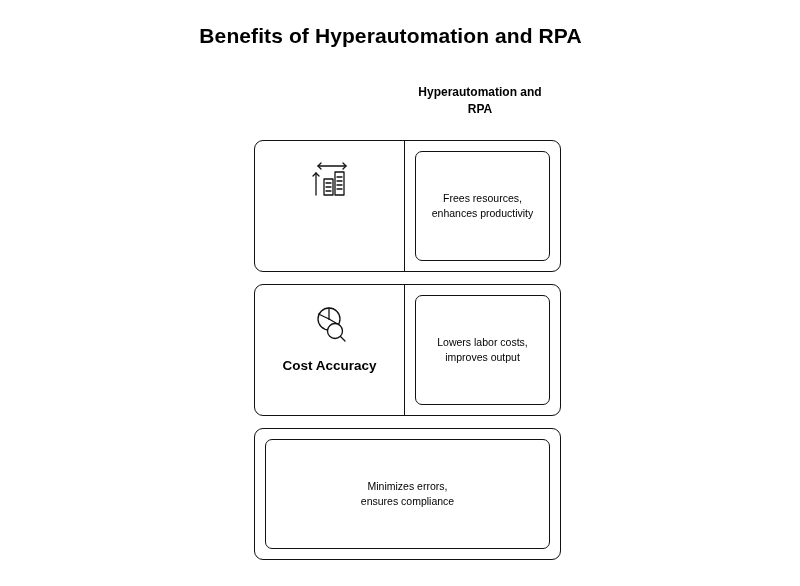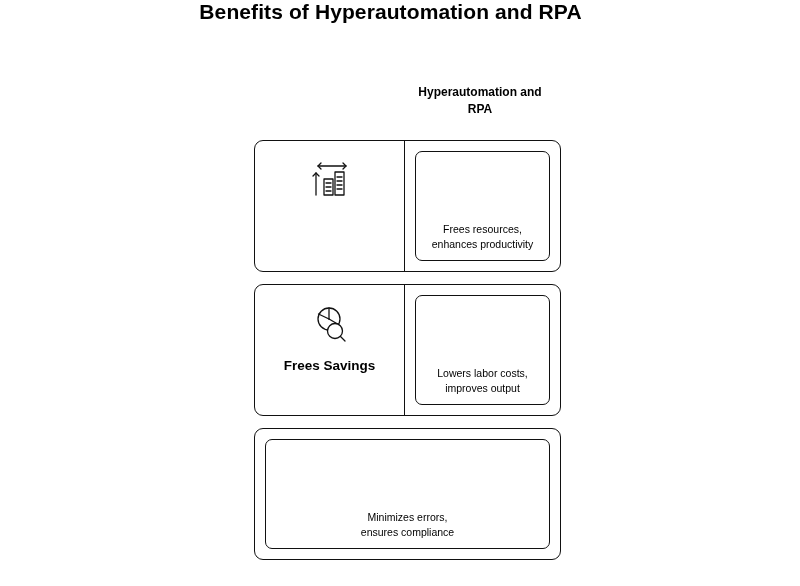"Benefits of Hyperautomation and RPA" .page-title { top: 0 -> 24px }
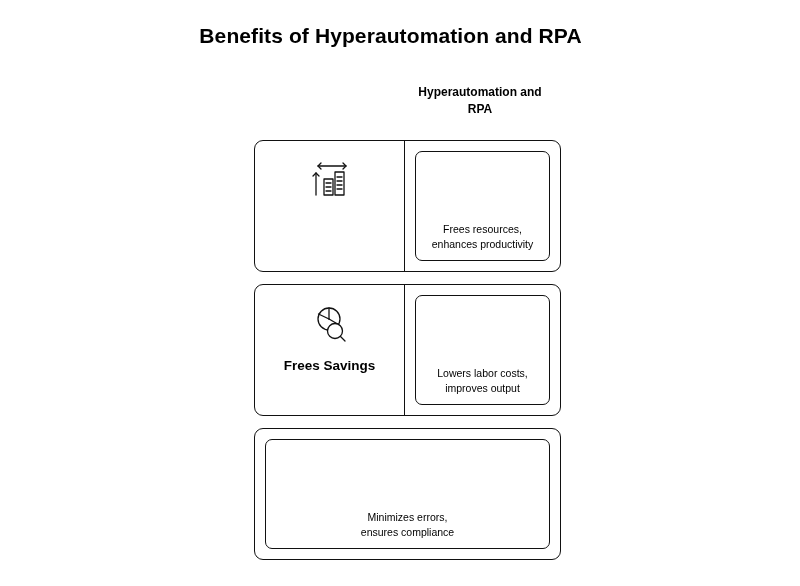"Frees resources, enhances productivity" .cell-box { align-items: flex-end -> center }
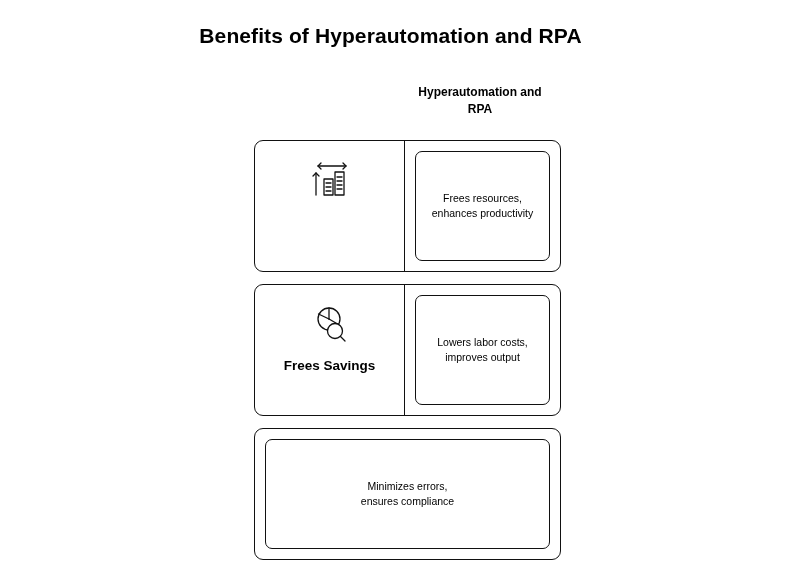"Frees Savings" div.row-label { text: Frees Savings -> Cost Accuracy }
